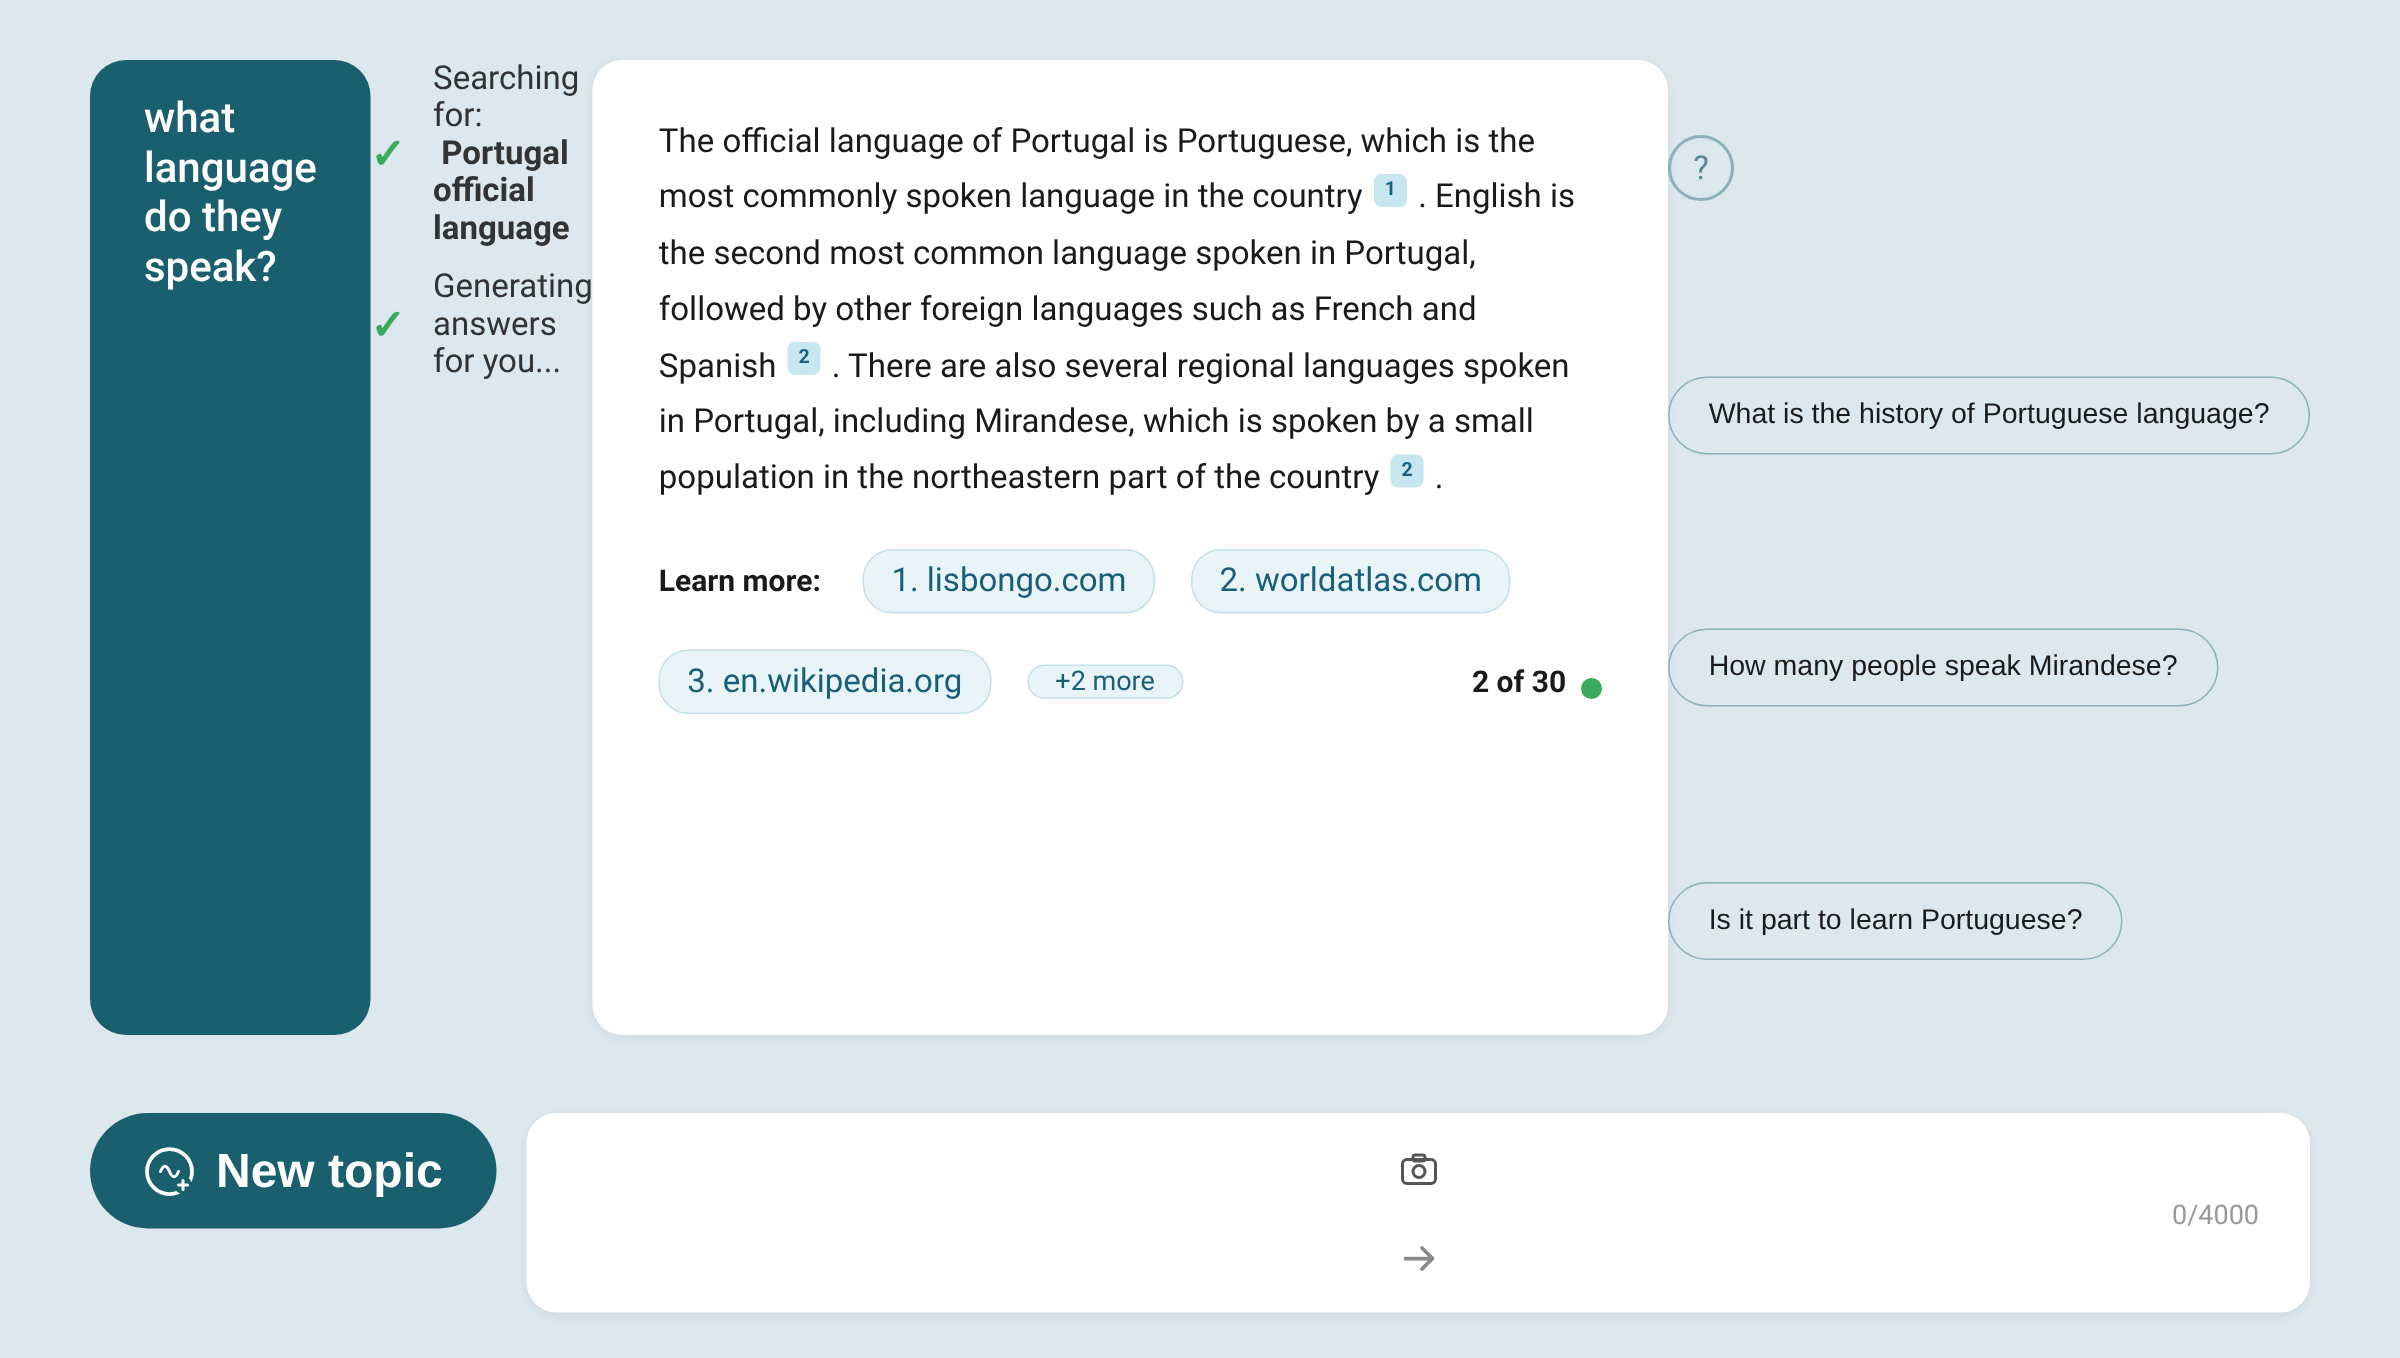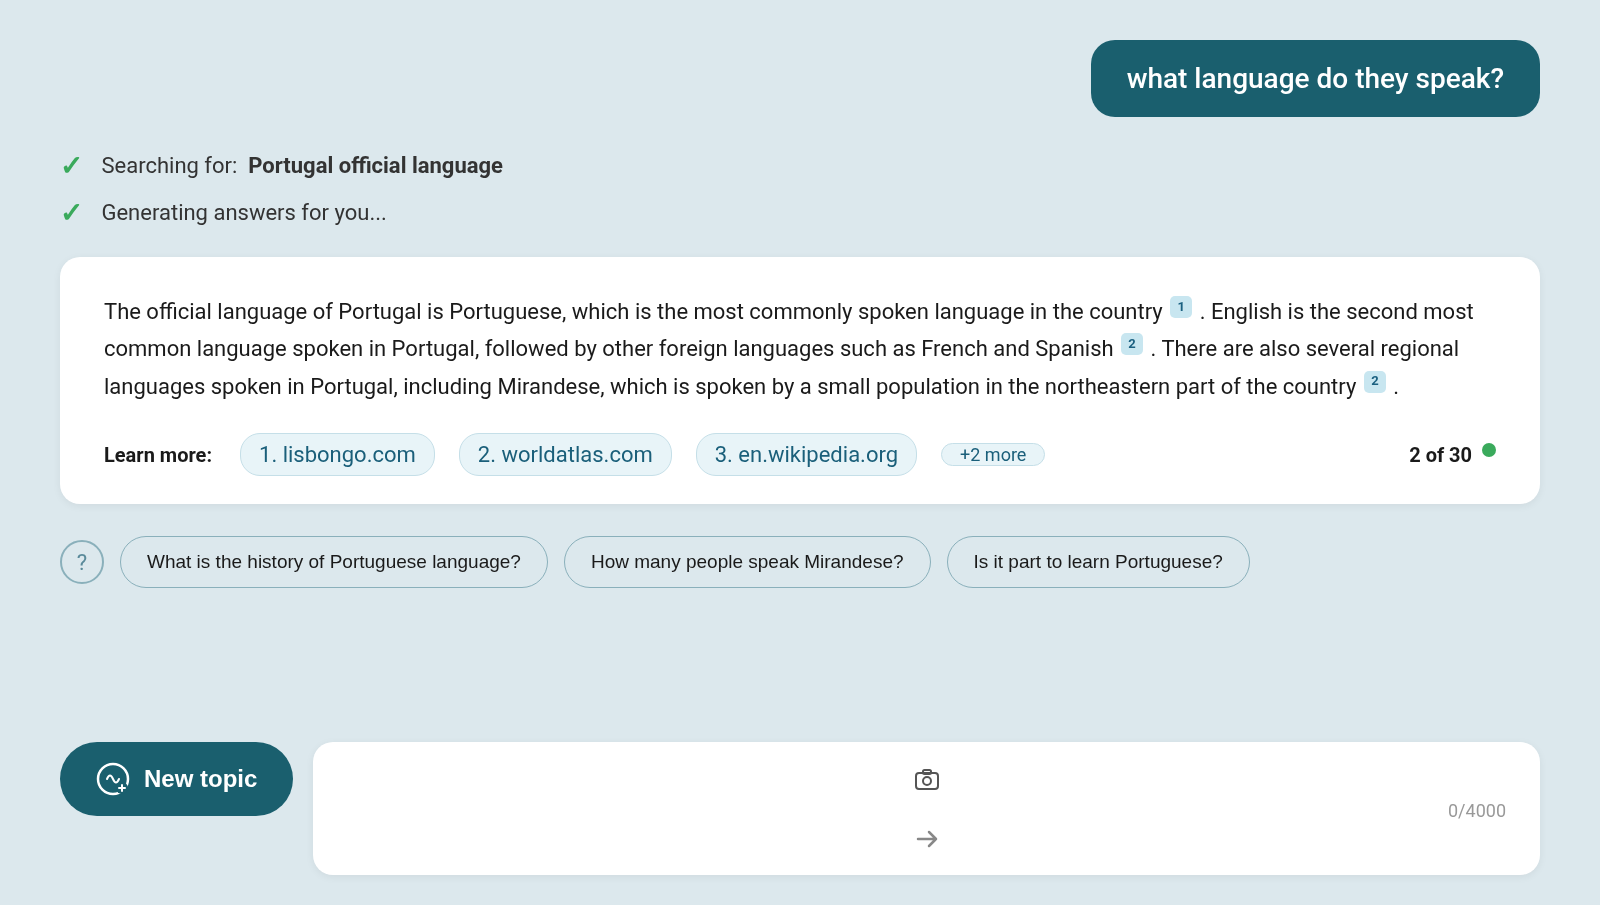"what language do they speak?" .main-content { flex-direction: column -> row }
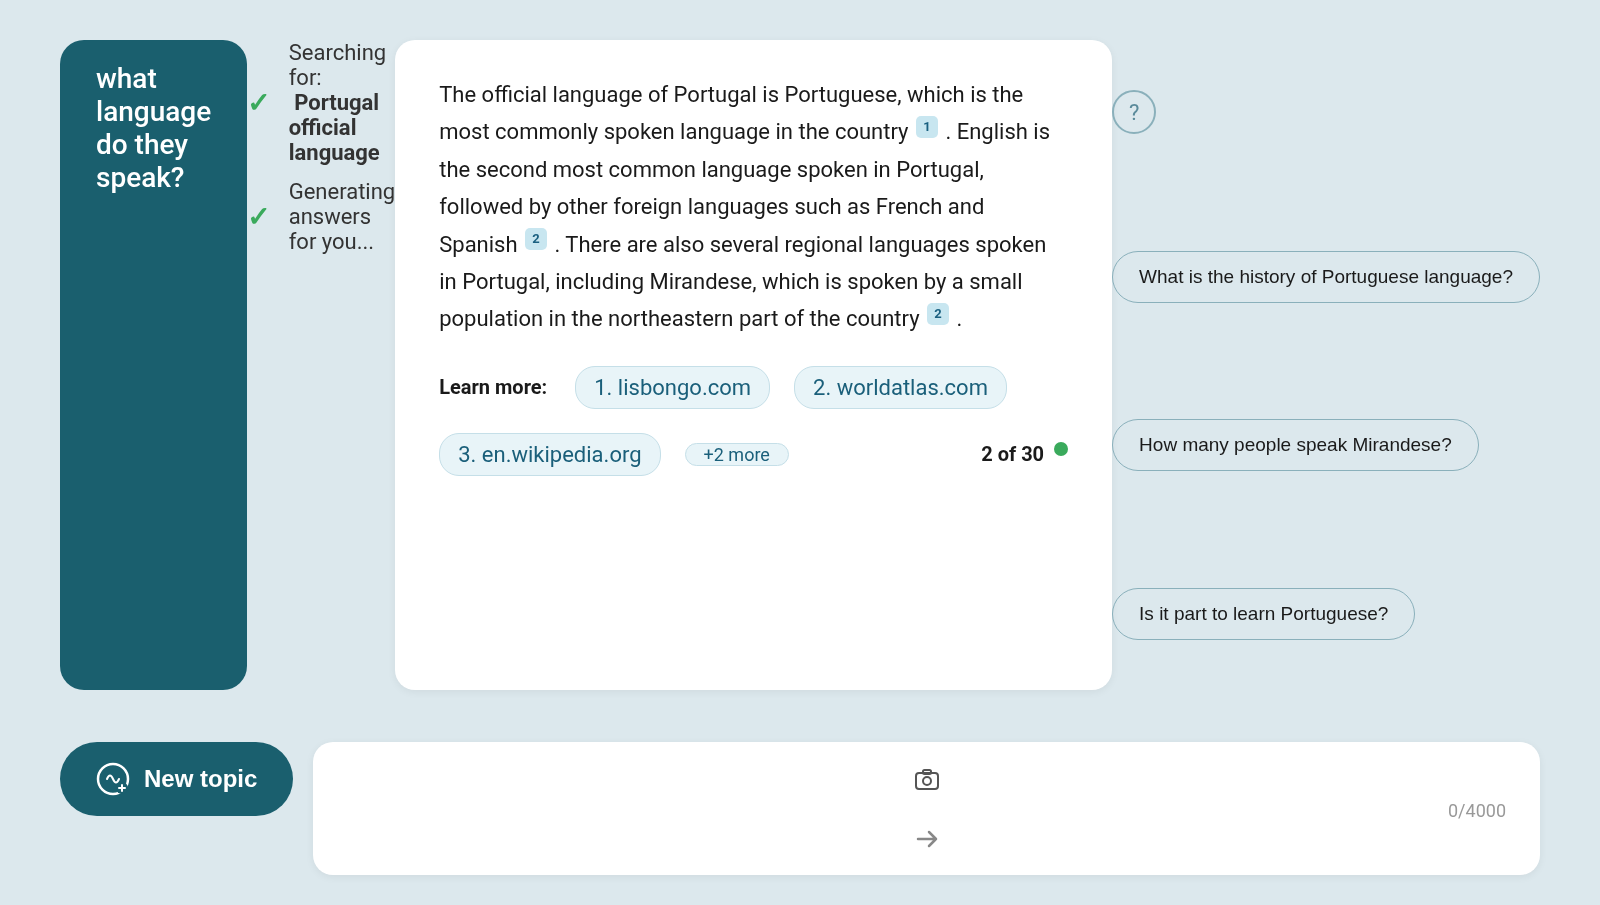"2 of 30" .count-badge { align-items: flex-start -> flex-end }
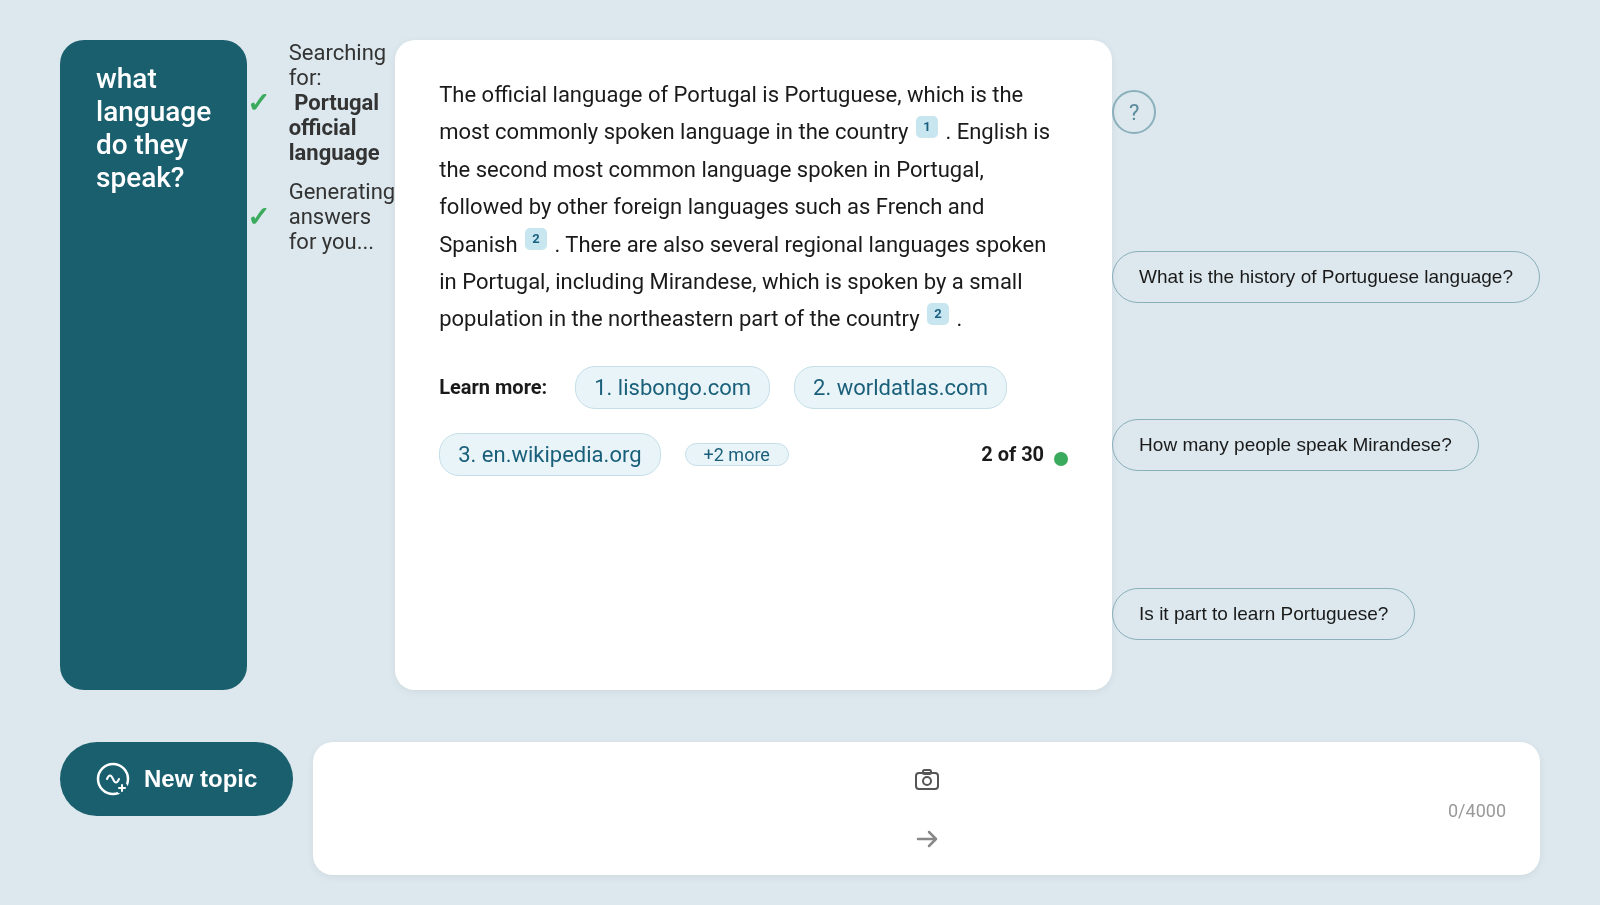"New topic" .new-topic-btn { font-size: 24px -> 32px }
